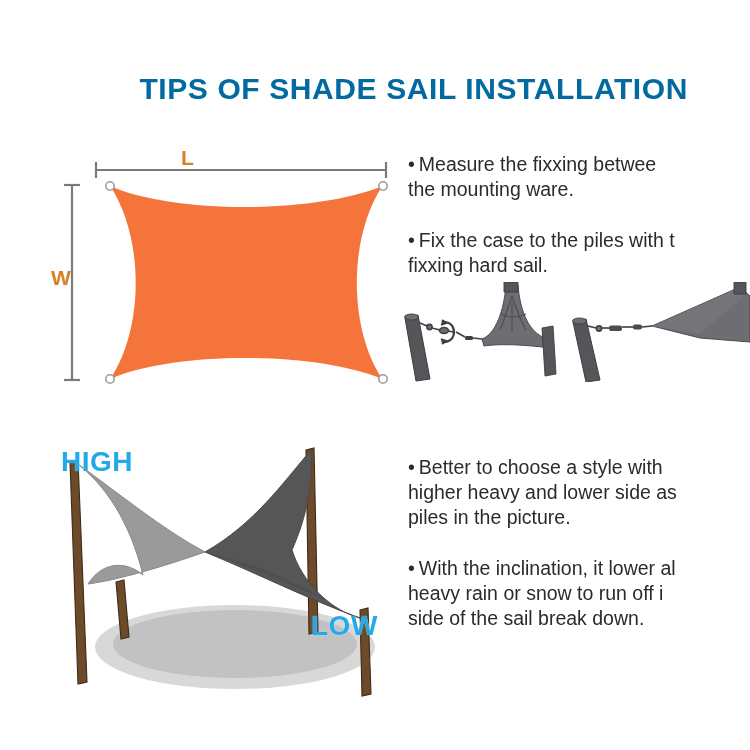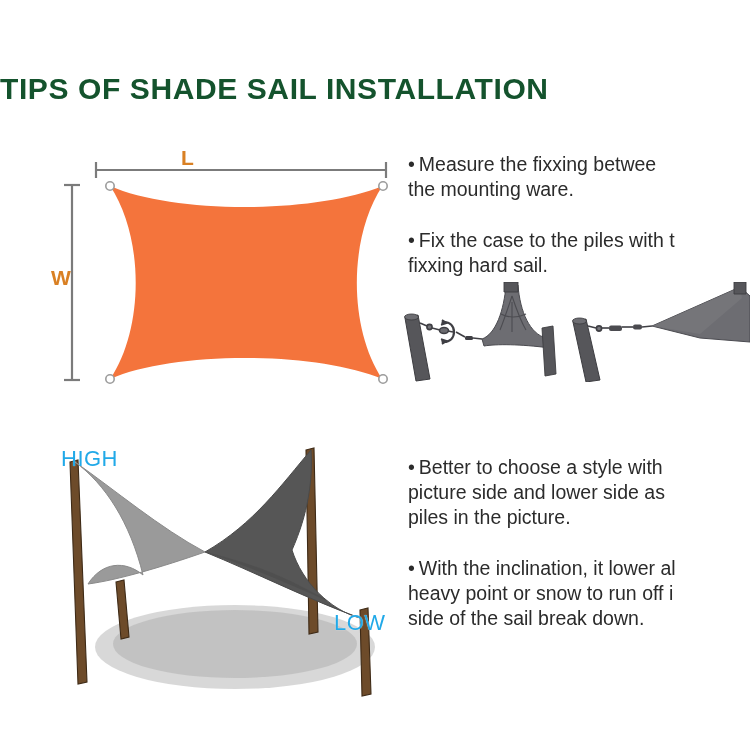"TIPS OF SHADE SAIL INSTALLATION" .title { color: #14532d -> #0369a1; text-align: left -> right }
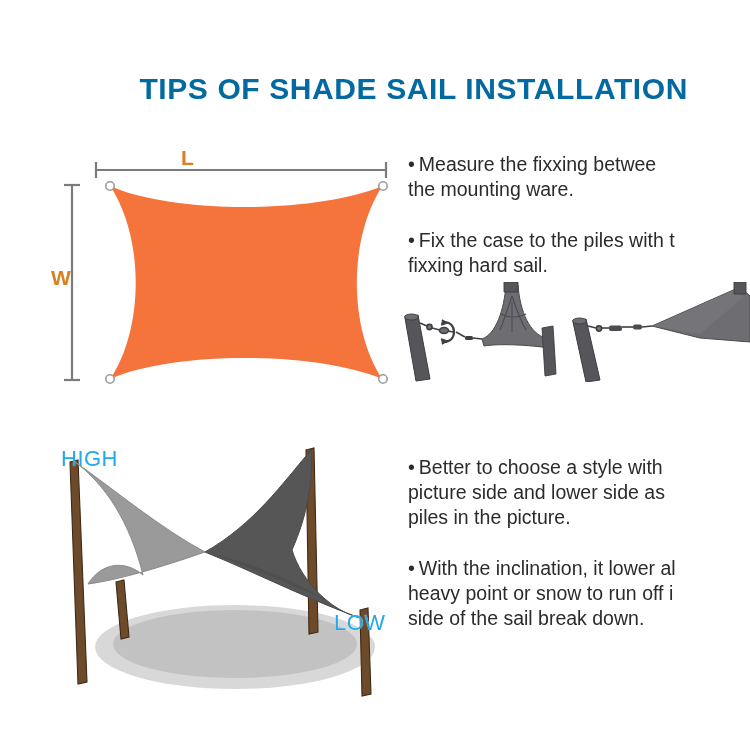"HIGH" .hl-label { font-size: 22px -> 28px; font-weight: normal -> bold }
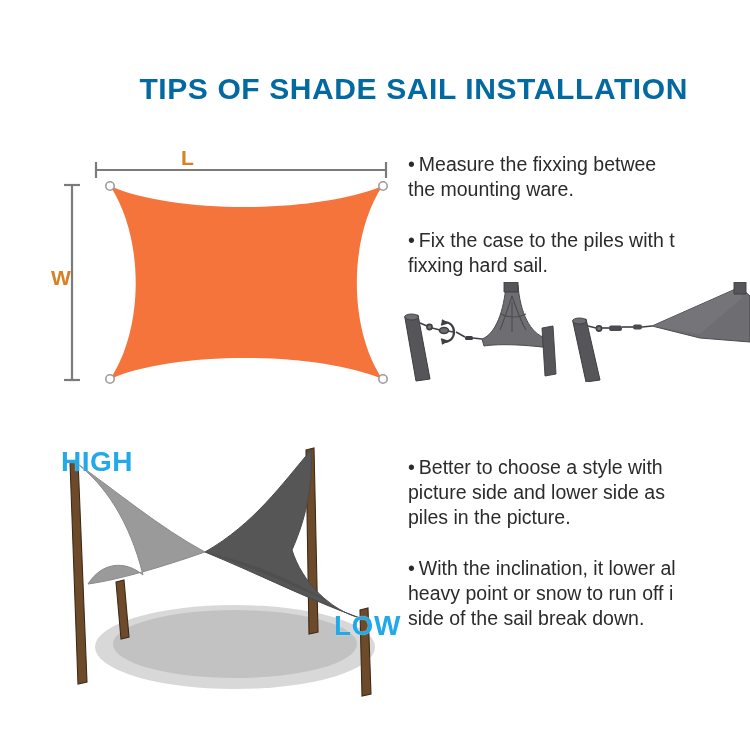"picture side and lower side" span { text: picture side -> higher heavy }
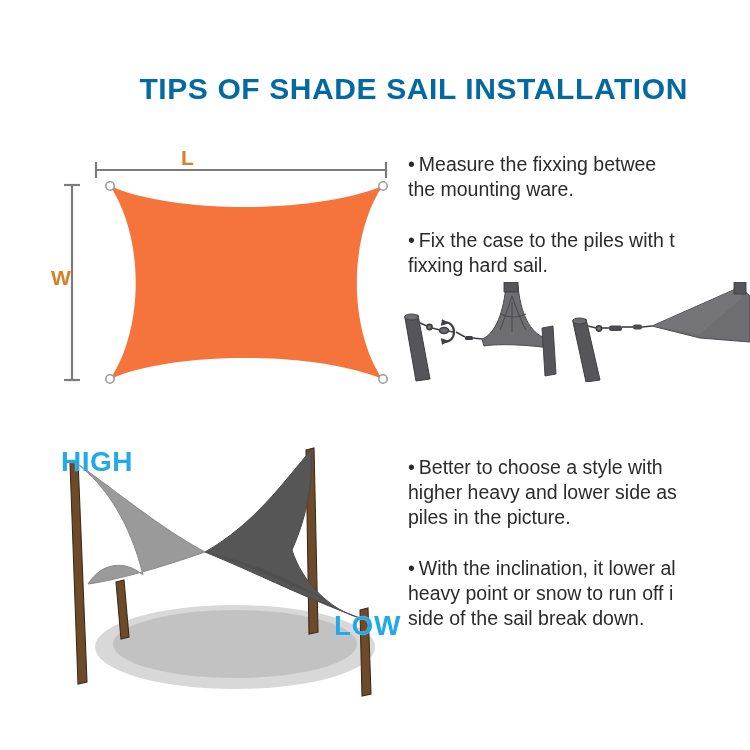"heavy point or snow to" span { text: point -> rain }
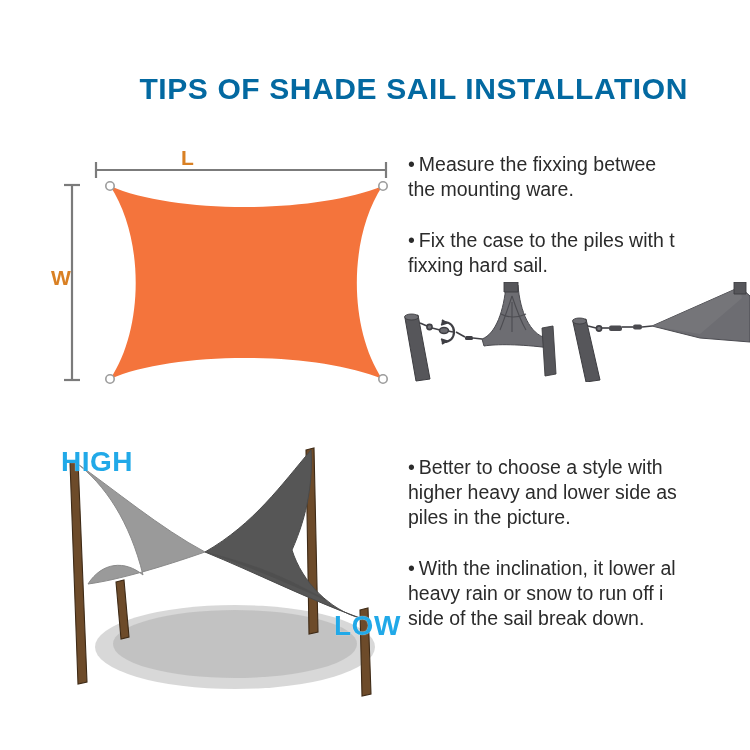"LOW" .label-LOW { left: 334px -> 311px }
